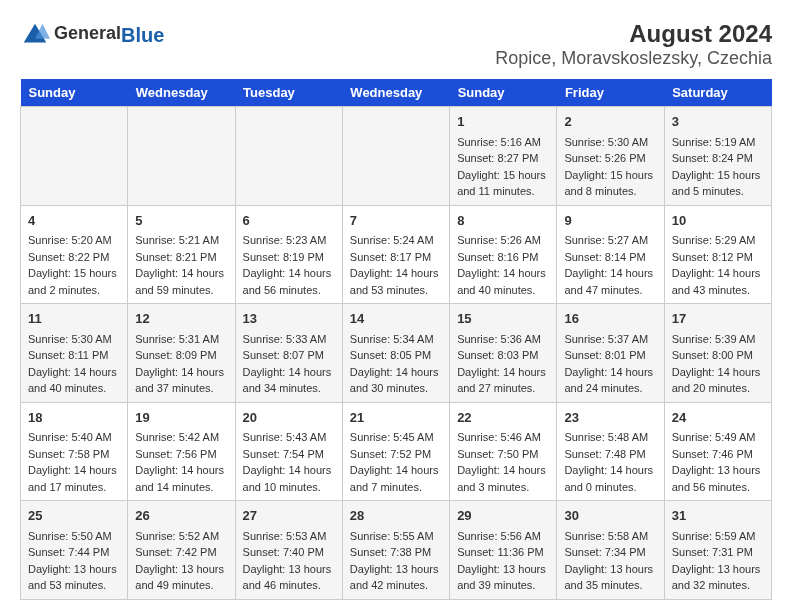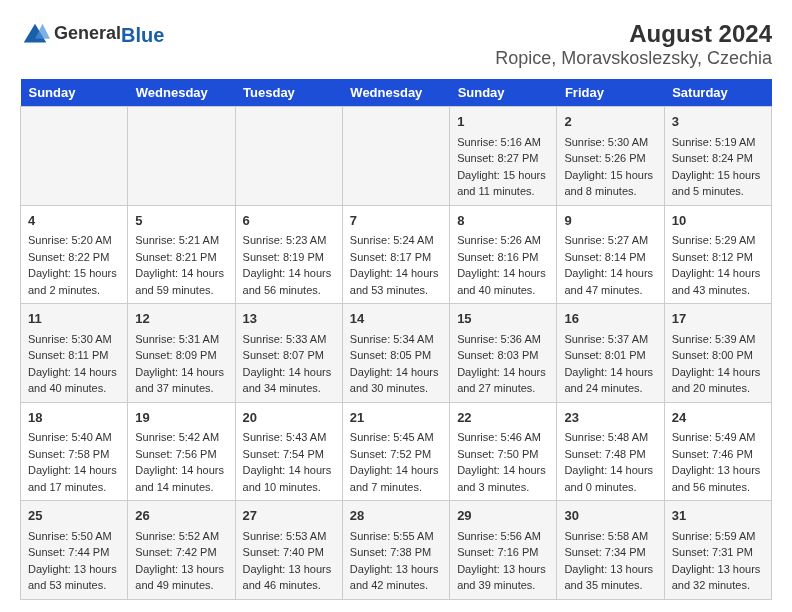"Sunset: 7:16 PM" div { text: 7:16 -> 11:36 }
